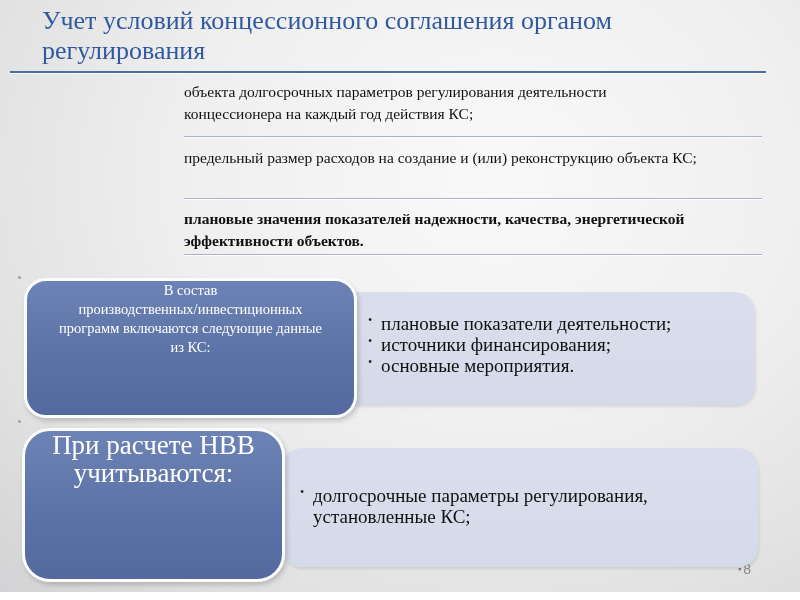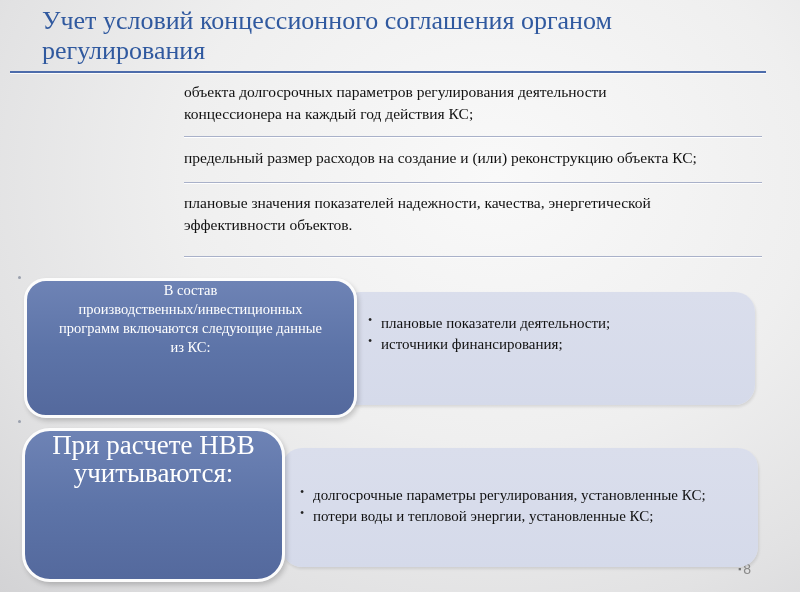"предельный размер расходов на создание" .t-row.r3 { padding: 10px 0 13px 0 -> 10px 0 29px 0 }
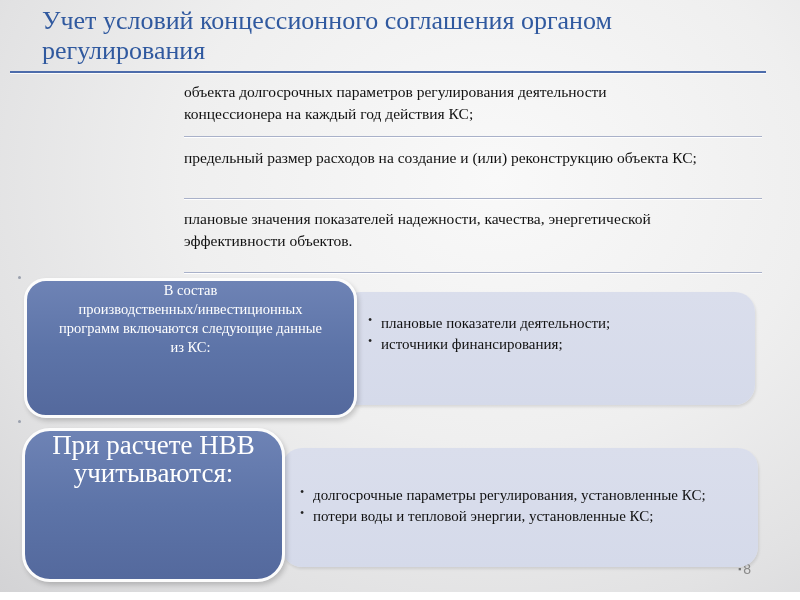"плановые значения показателей" .t-row.r4 { font-weight: none -> bold; padding: 9px 0 20px 0 -> 9px 0 2px 0 }
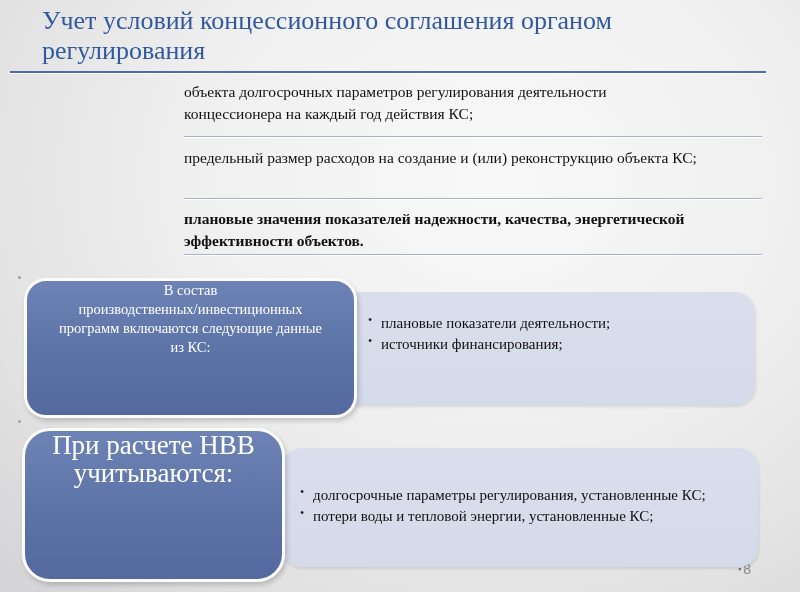"плановые показатели деятельности;" .blist { font-size: 15px -> 19px }
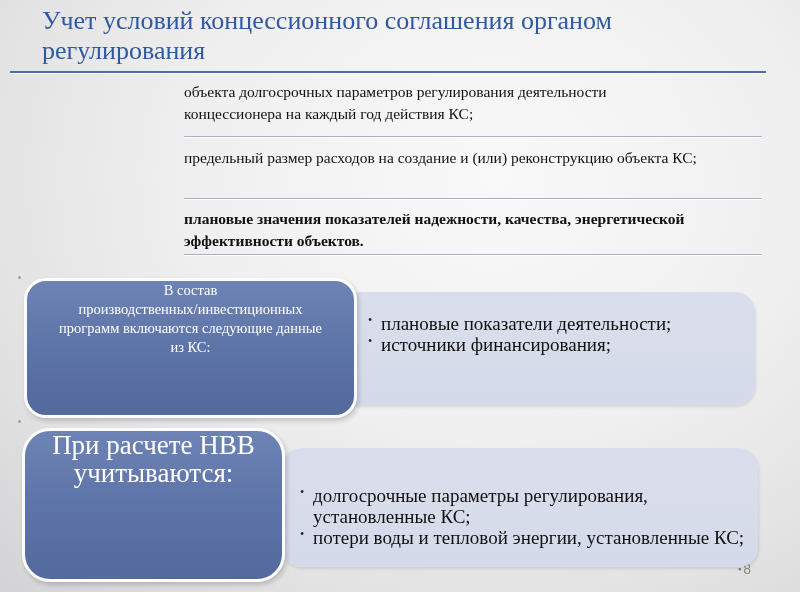"основные мероприятия." li.pre { html: none -> <li>основные мероприятия.</li> }
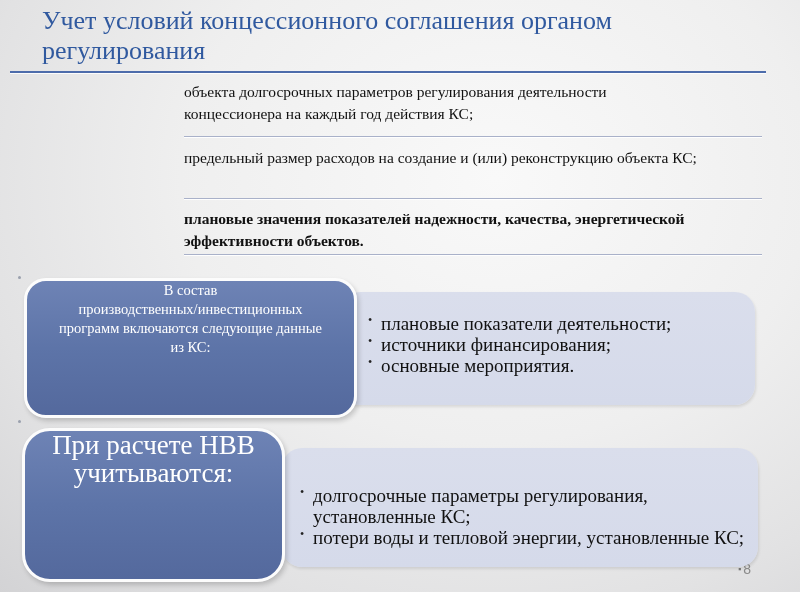"потери воды и тепловой энергии," li.pre { html: <li>потери воды и тепловой энергии, установленные КС;</li> -> none }
